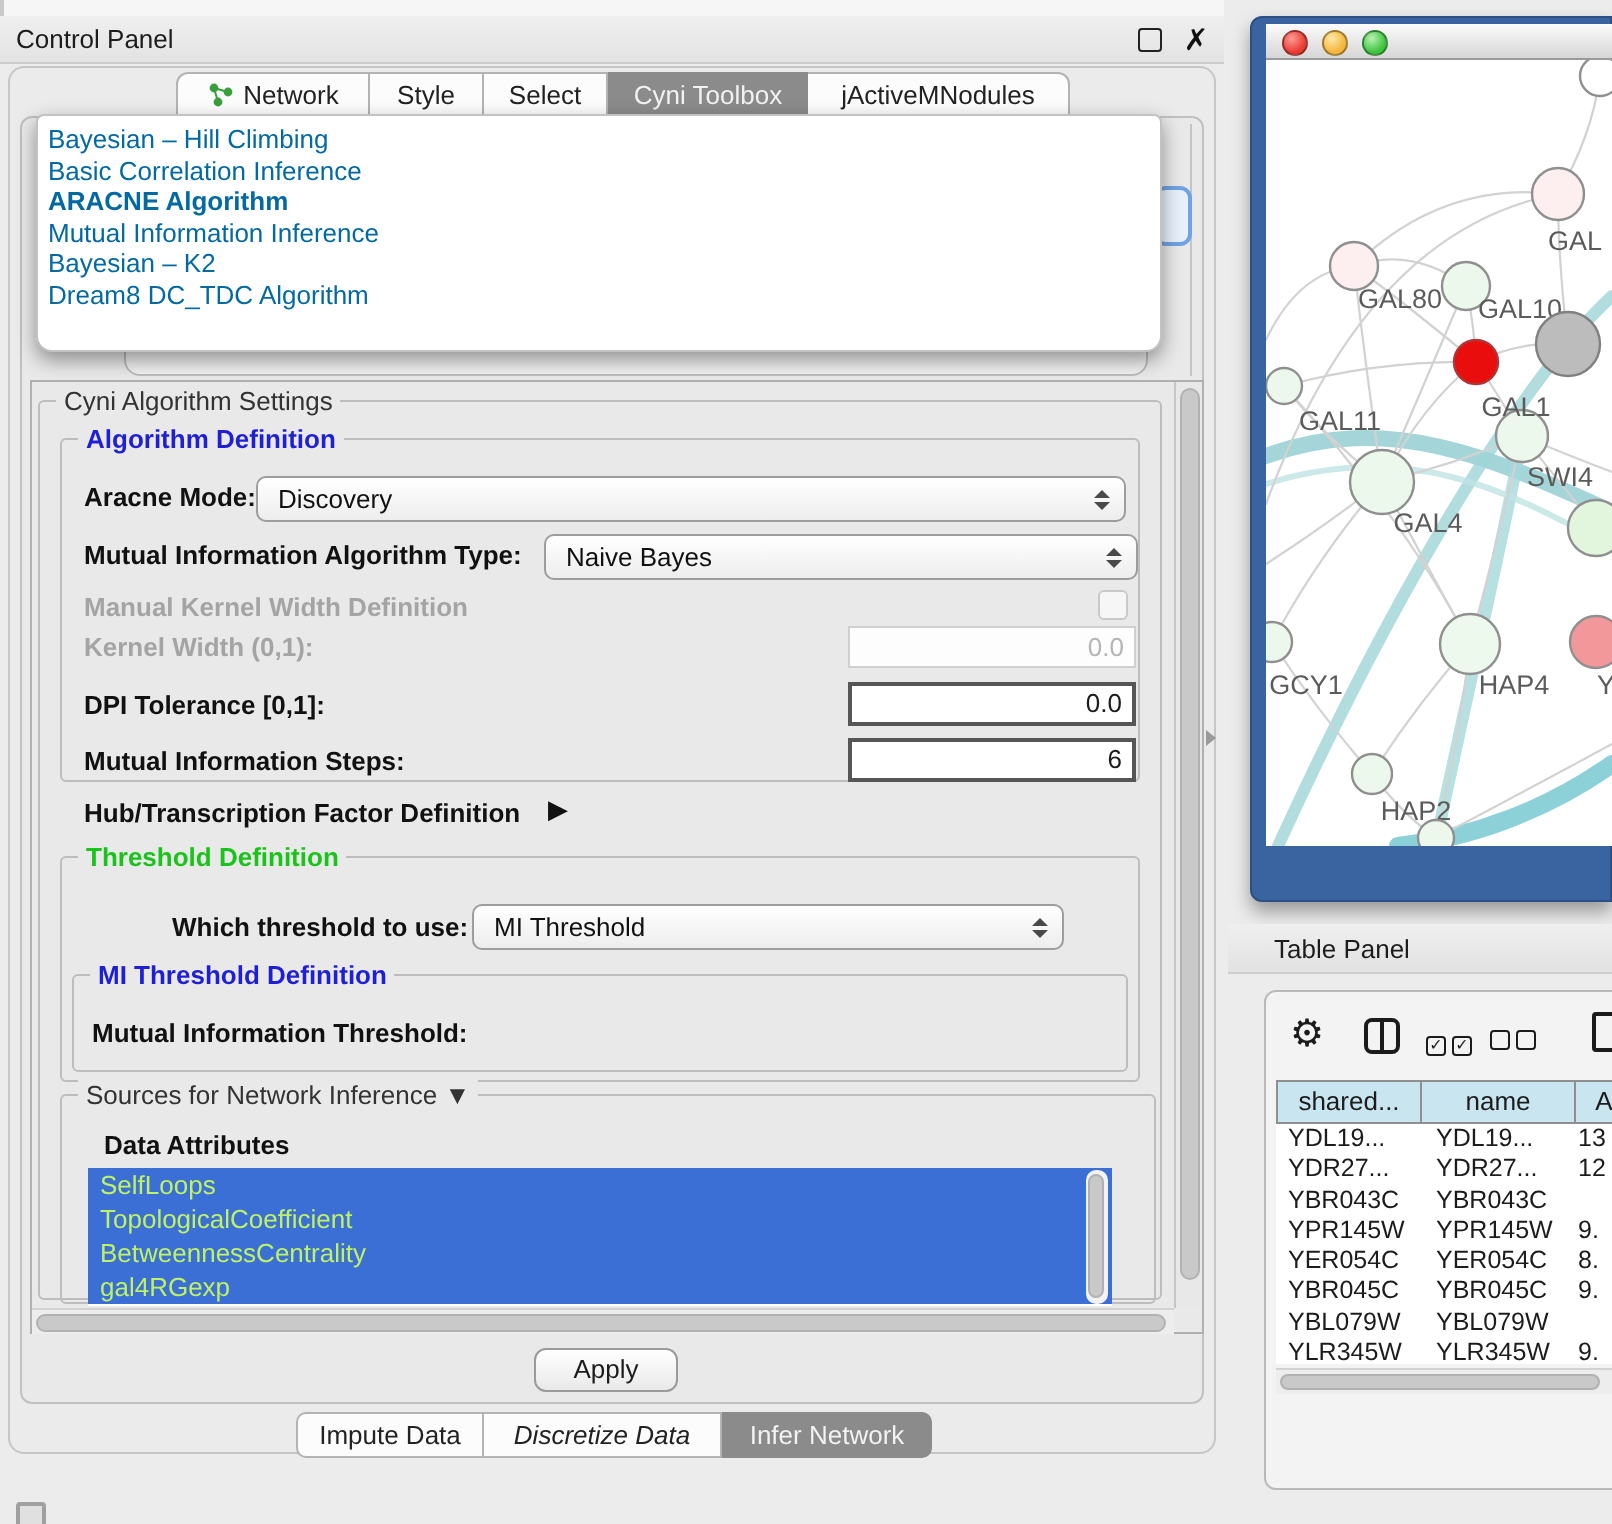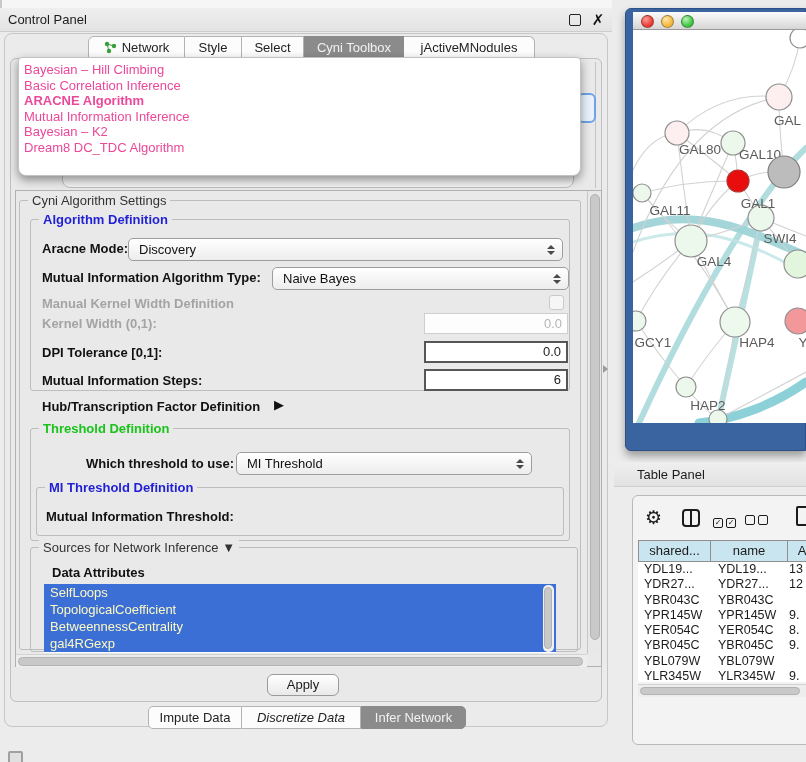"Bayesian – Hill Climbing" .dd-item { color: #ec4899 -> #0369a1 }
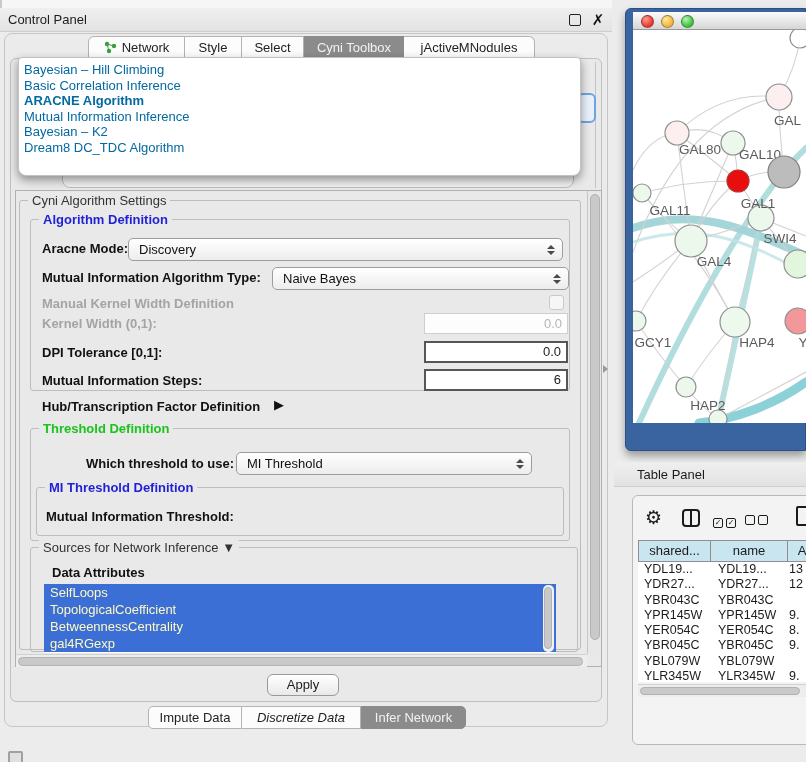"SelfLoops" .attr-item { color: #fef9c3 -> #bef264 }
